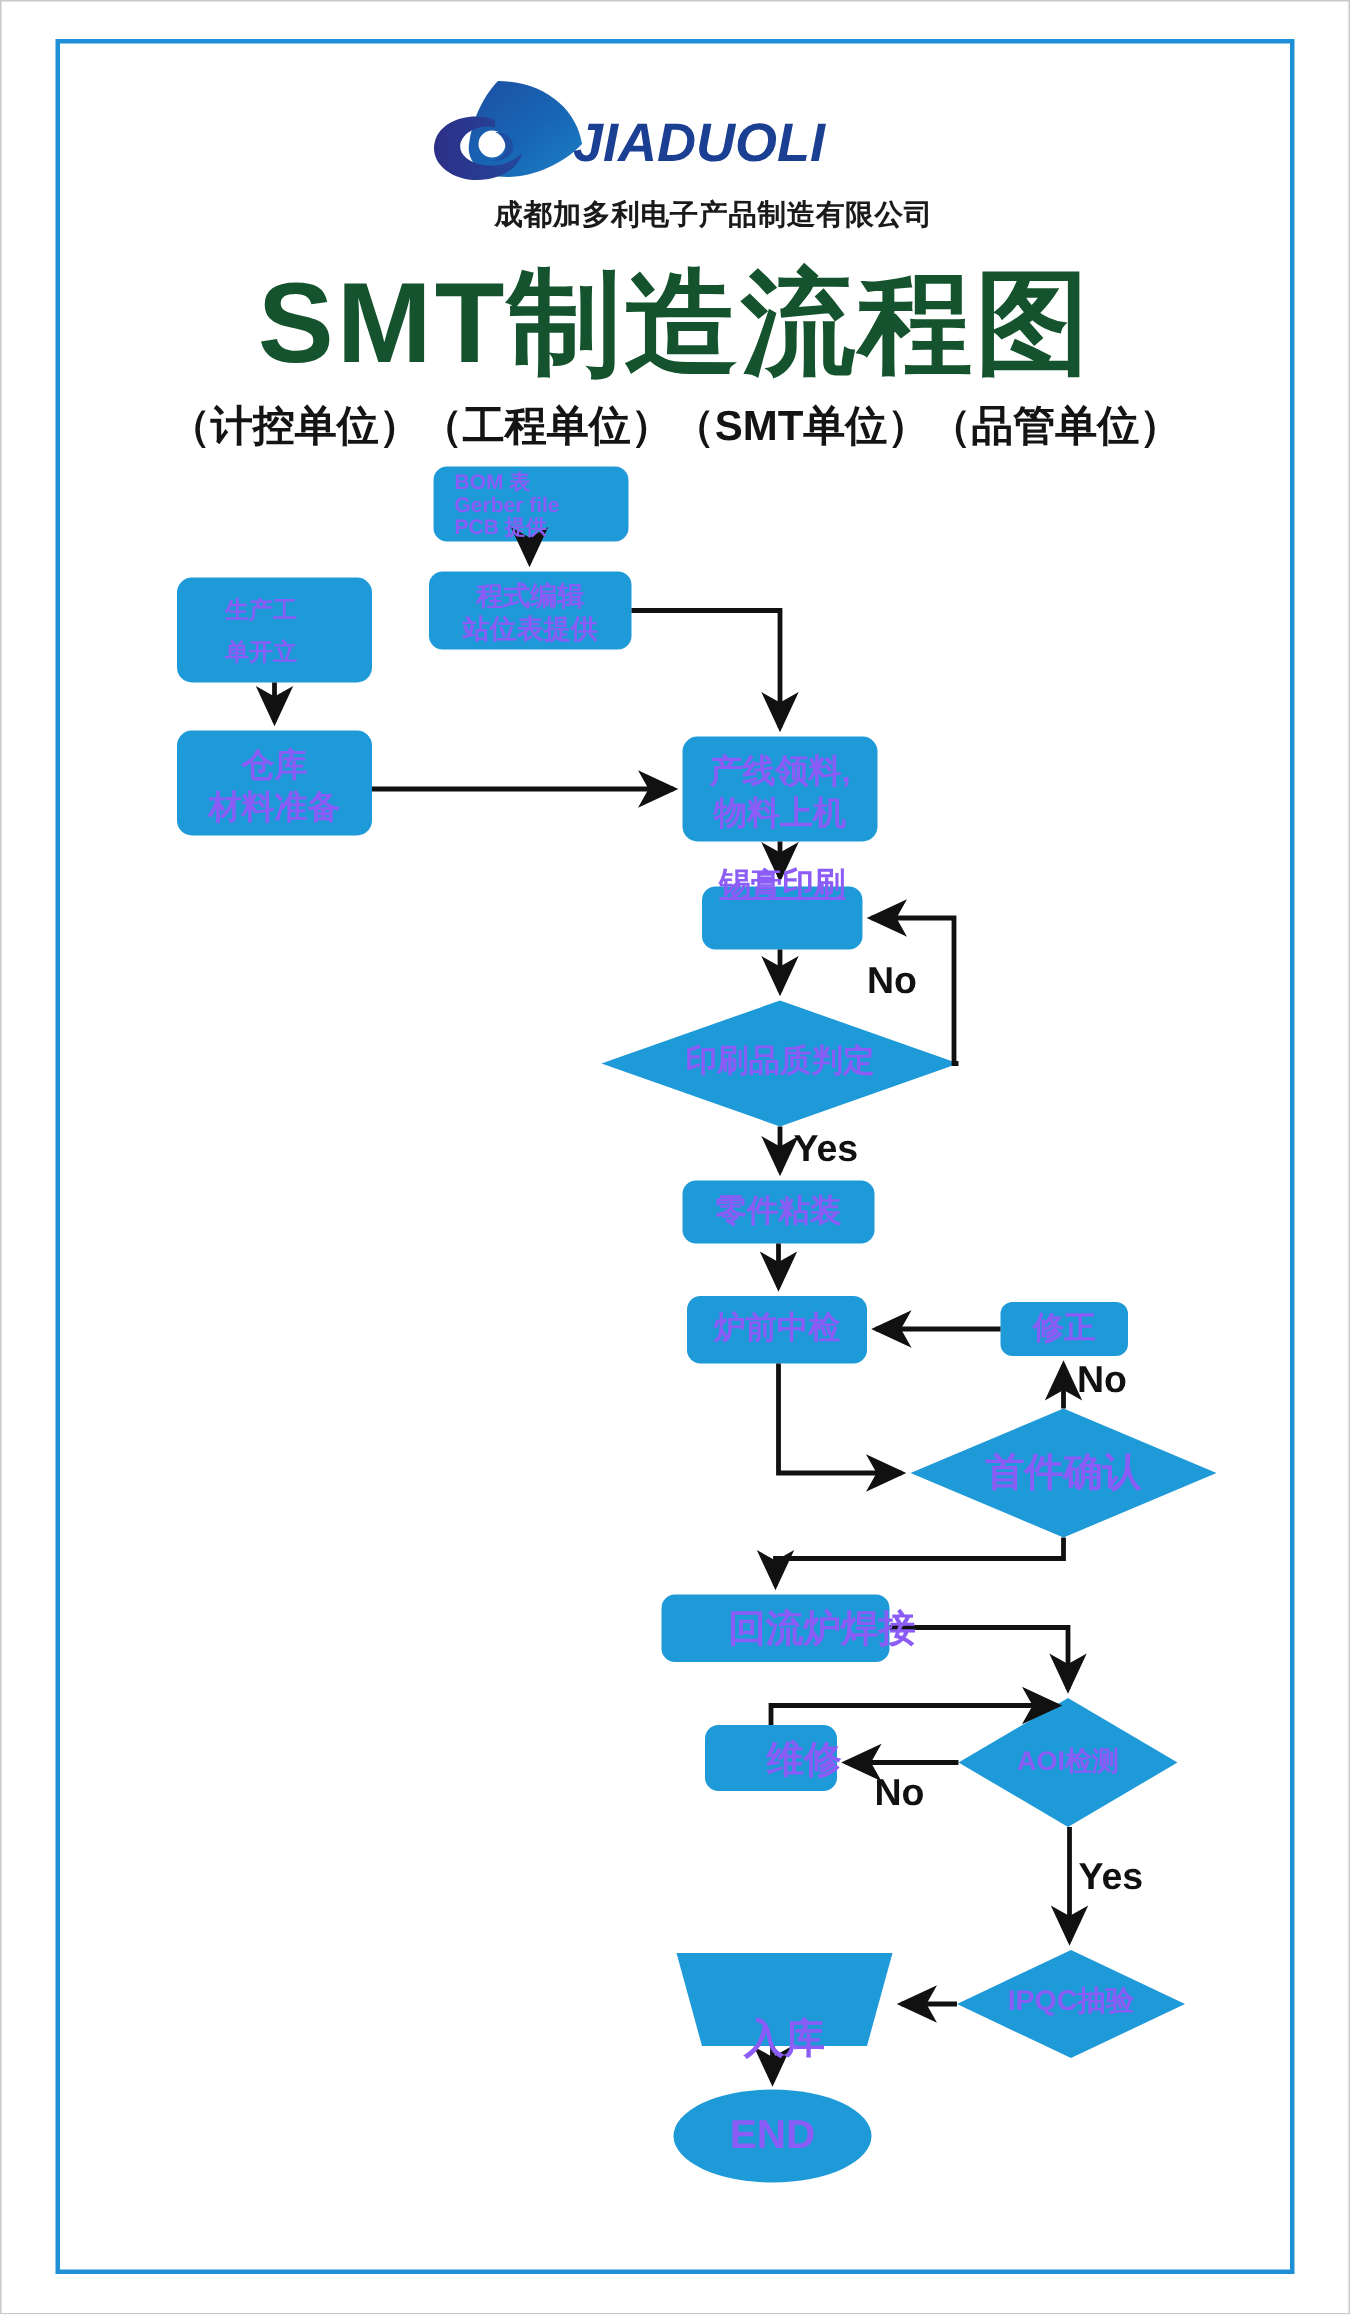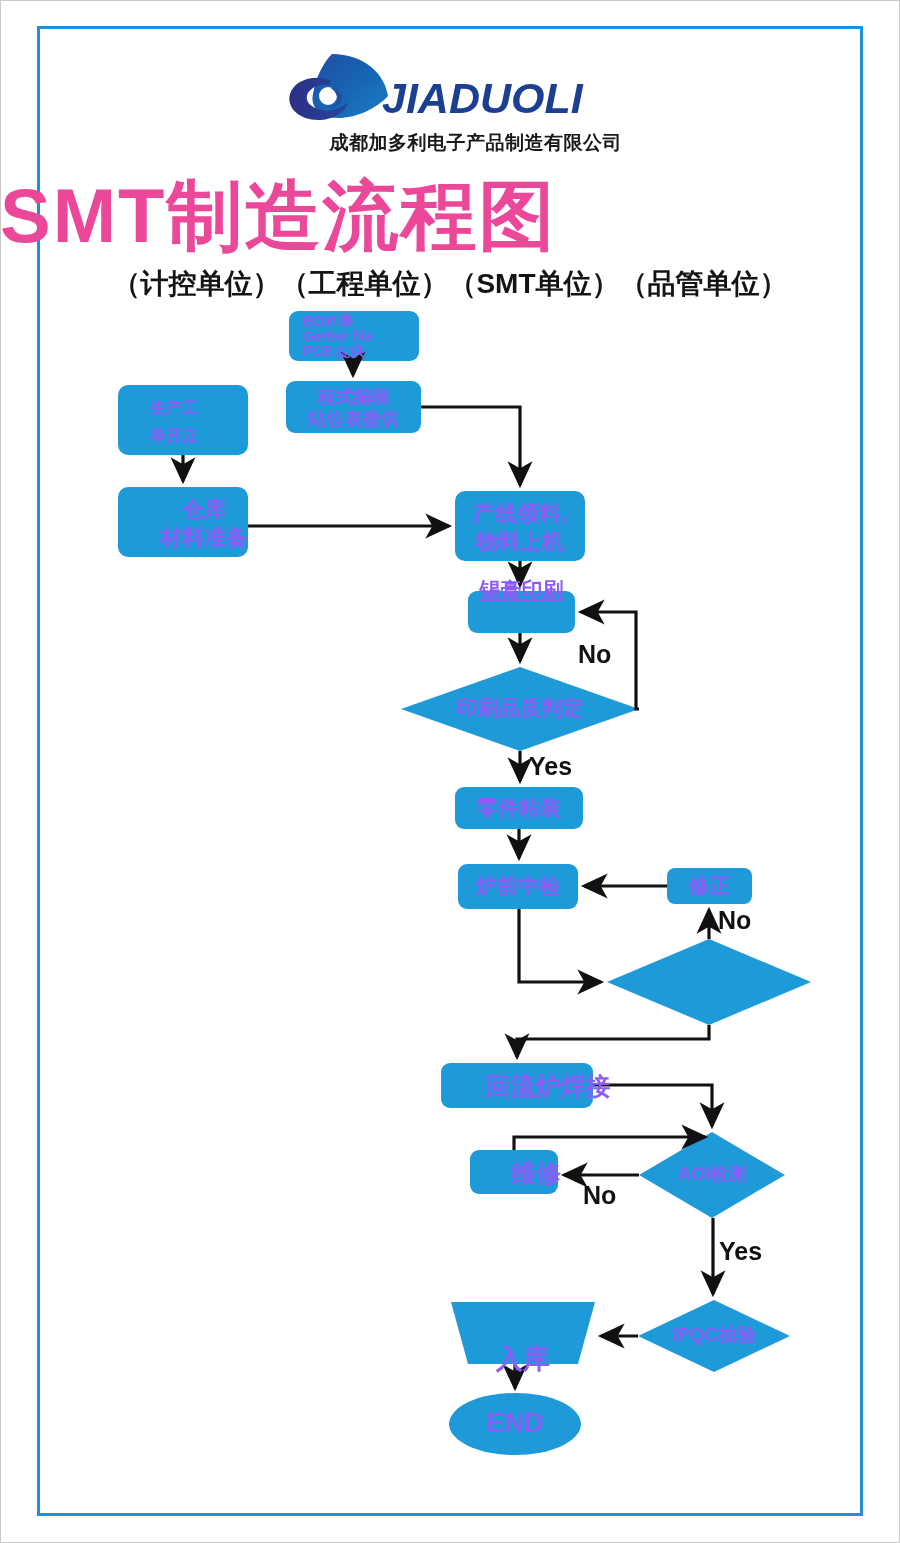"JIADUOLI" .brand-word { font-size: 43px -> 36px }
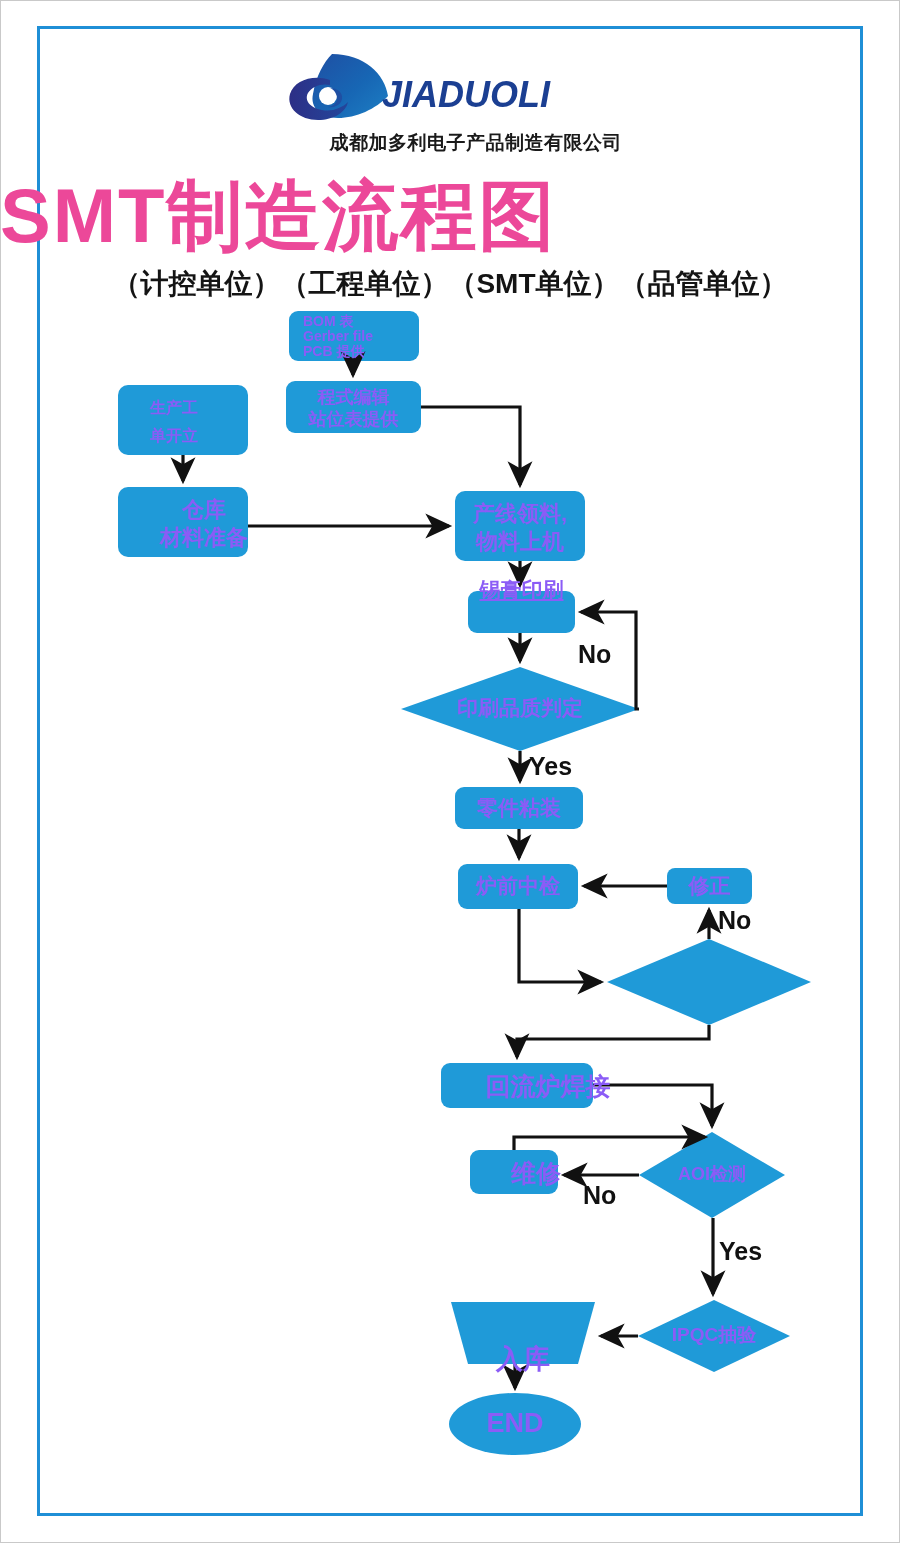"SMT制造流程图" .main-title { color: #ec4899 -> #14532d; text-align: left -> center }
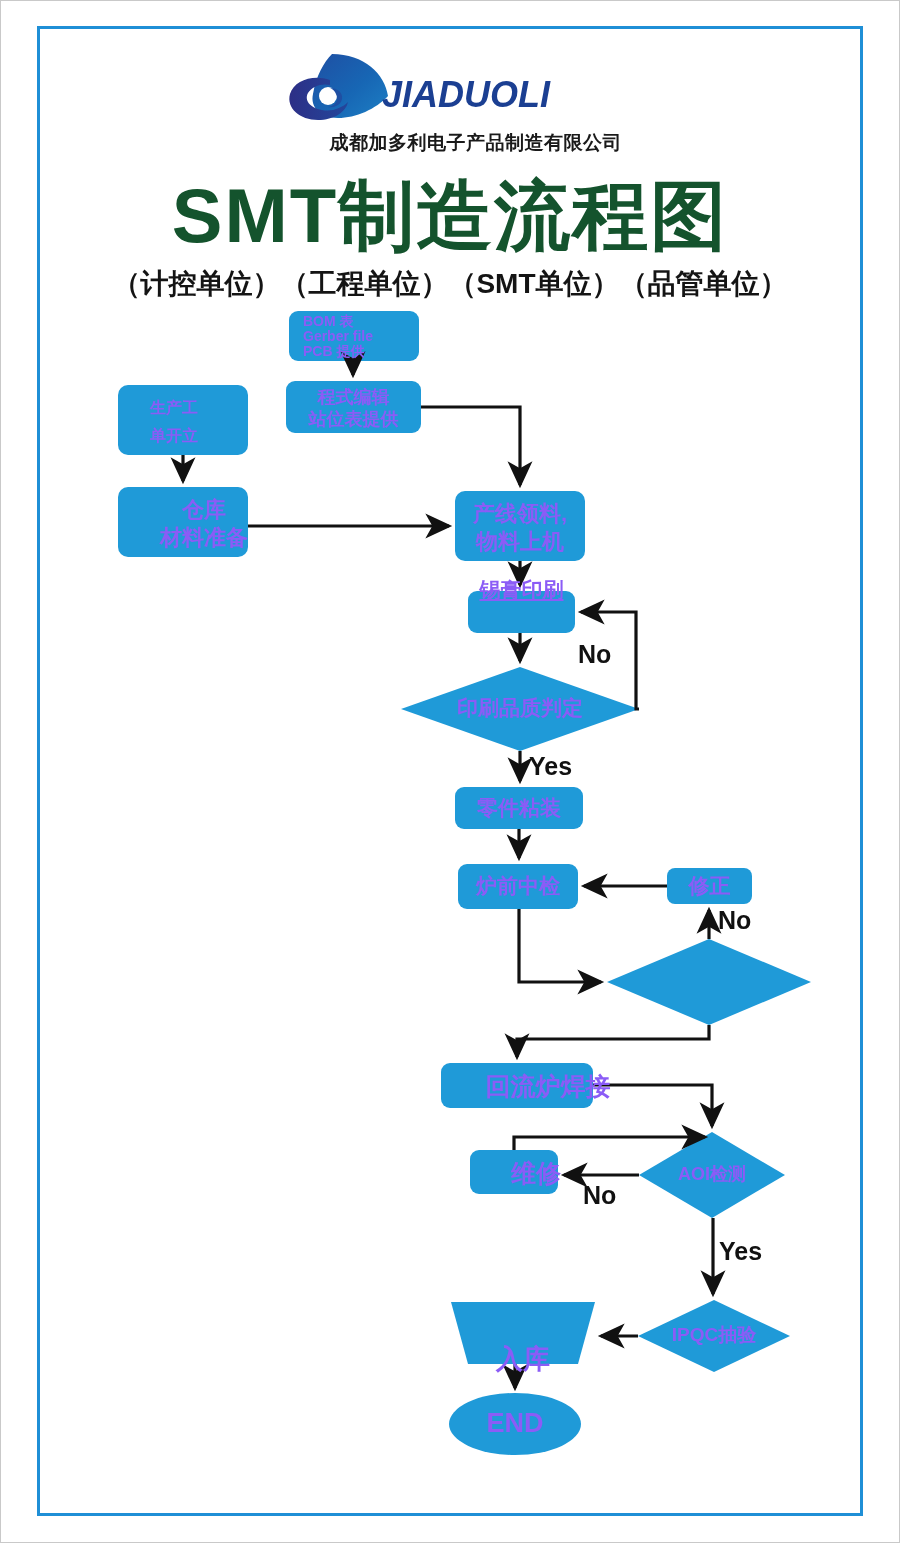"仓库" div.node-label { padding-left: 21px -> none }
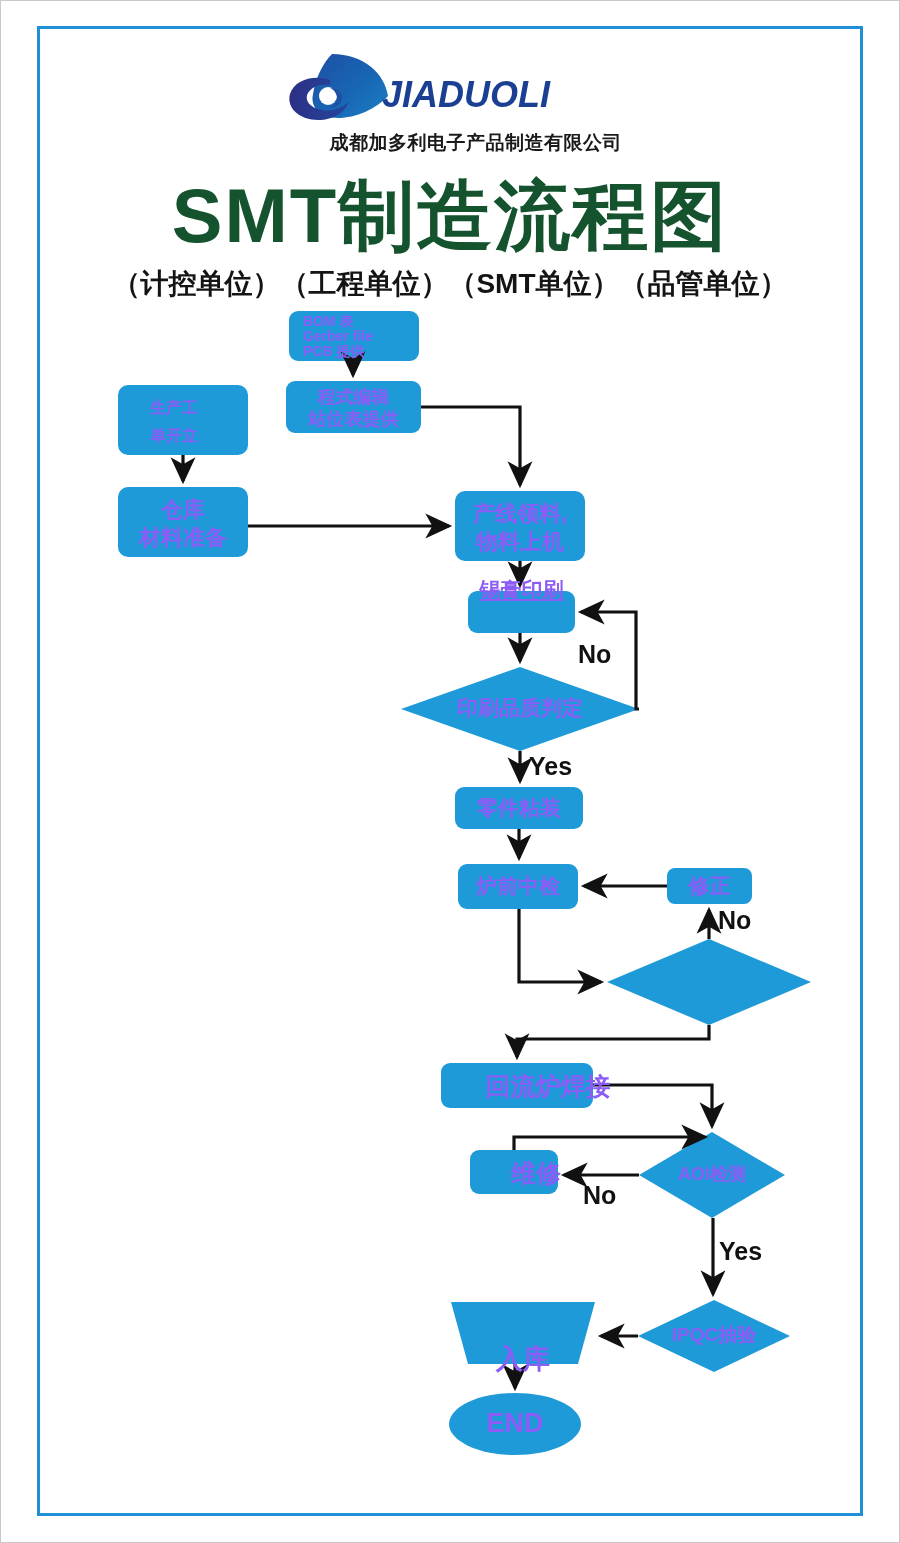"首件确认" div.node-label { html: none -> <div>首件确认</div> }
